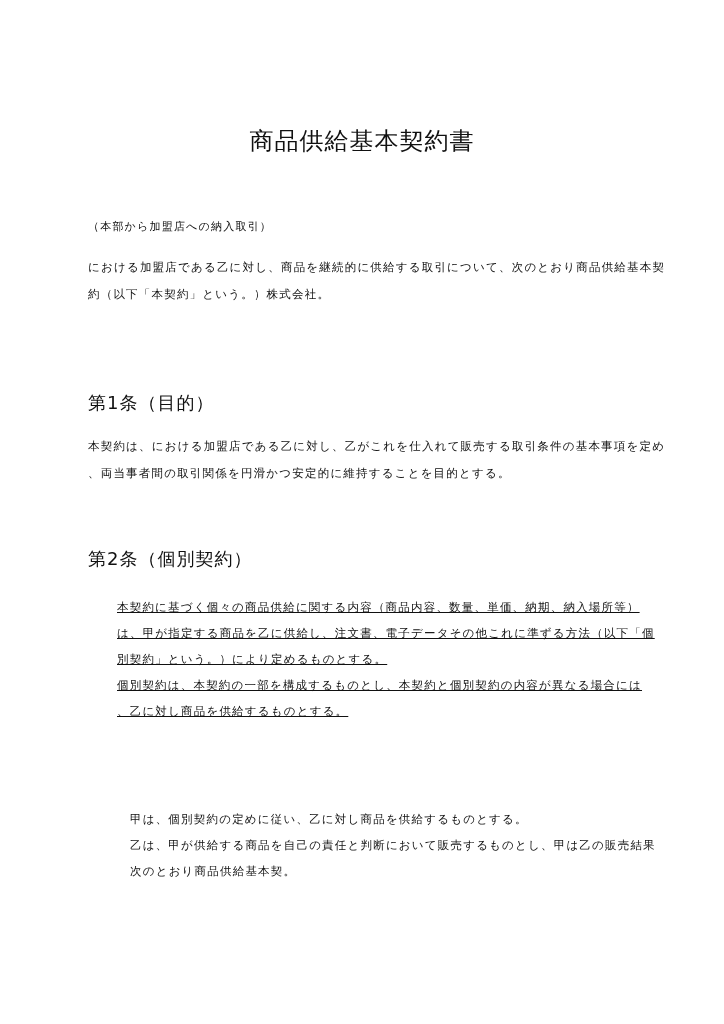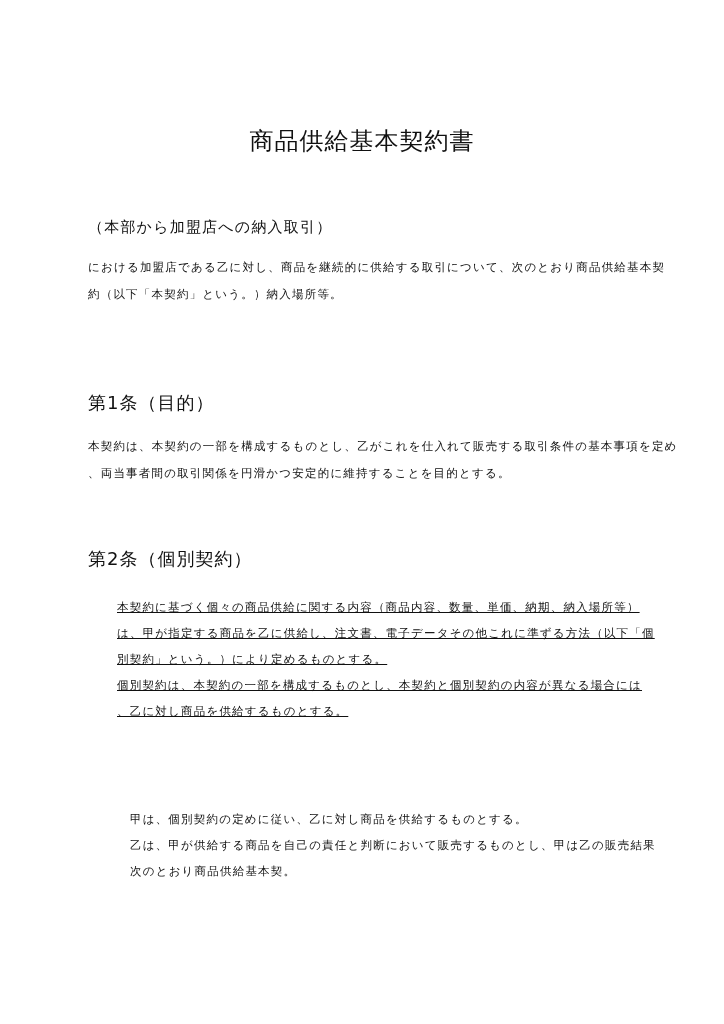"（本部から加盟店への納入取引）" .subtitle { font-size: 15px -> 11px }
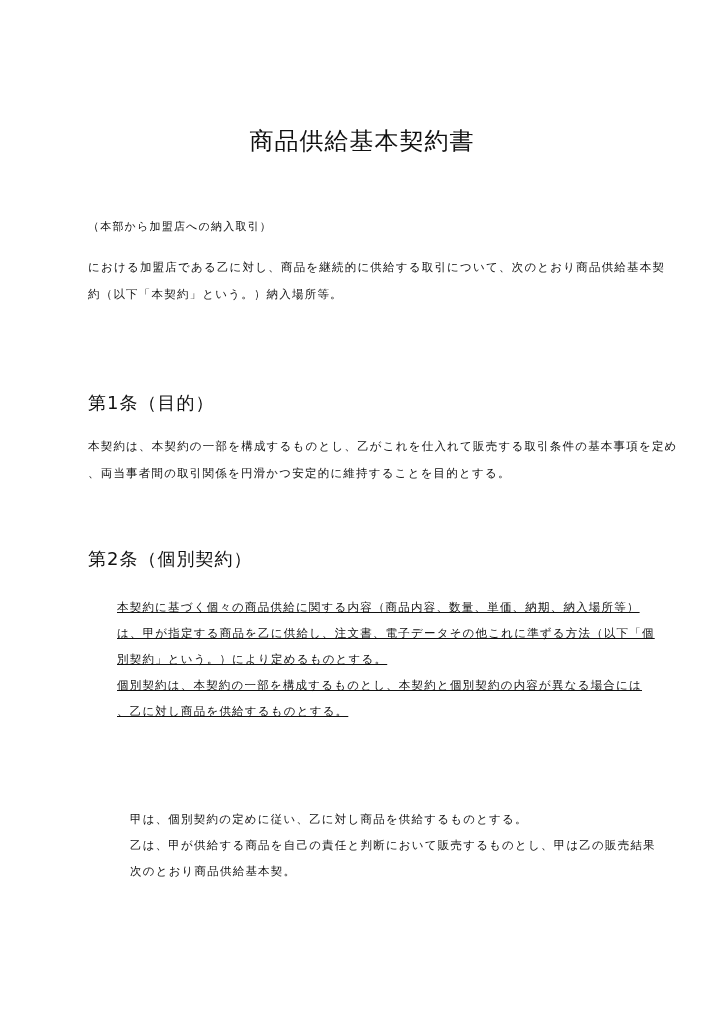"約（以下「本契約」という。）納入場所等。" span.line { text: 納入場所等 -> 株式会社 }
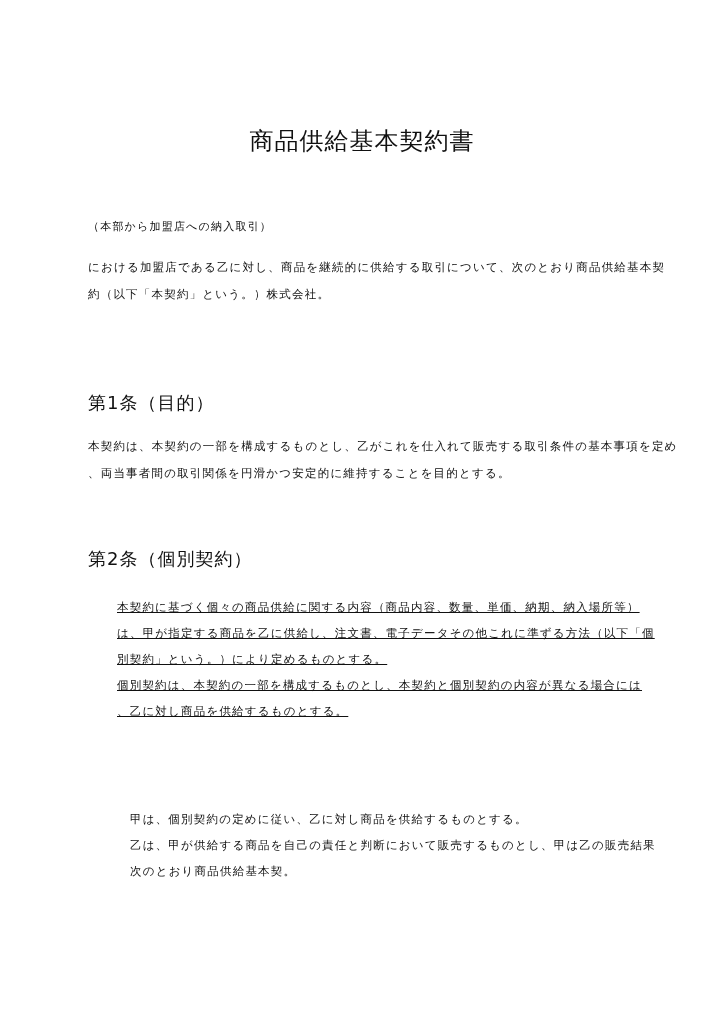"本契約は、本契約の一部を構成するものとし、乙がこれを仕入れて販売する取引条件の基" span.line { text: 本契約の一部を構成するものと -> における加盟店である乙に対 }
